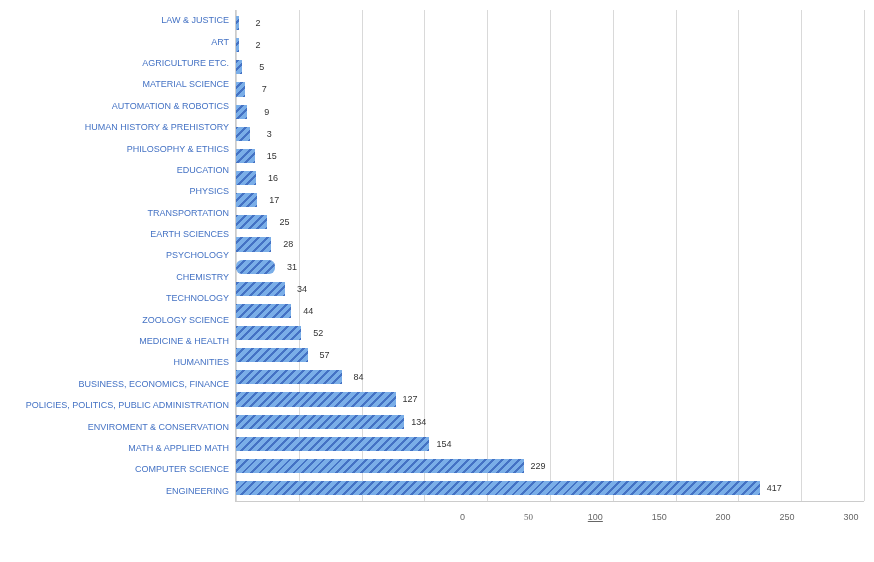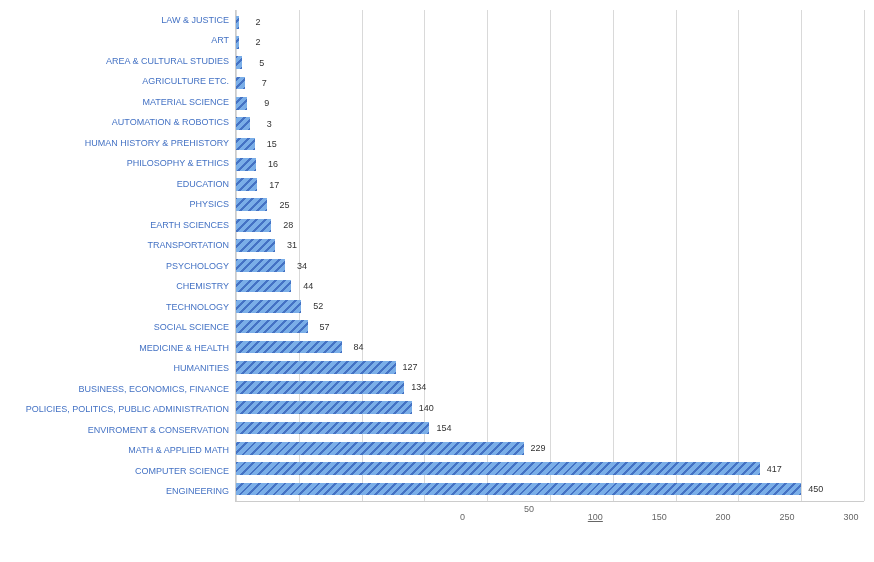"AREA & CULTURAL STUDIES" div.y-label { html: <div>AREA &amp; CULTURAL STUDIES</div> -> none }
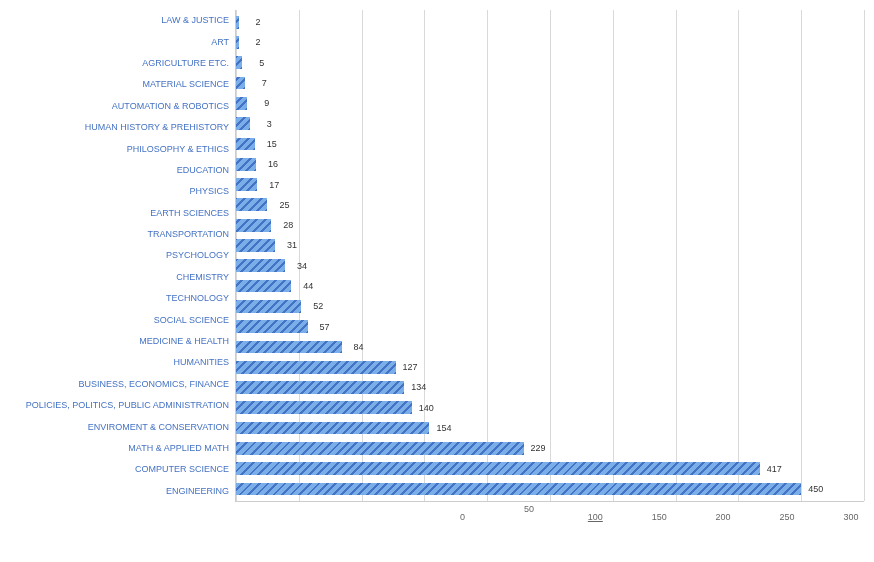"EARTH SCIENCES" div.y-label { order: before "TRANSPORTATION" -> after "TRANSPORTATION" }
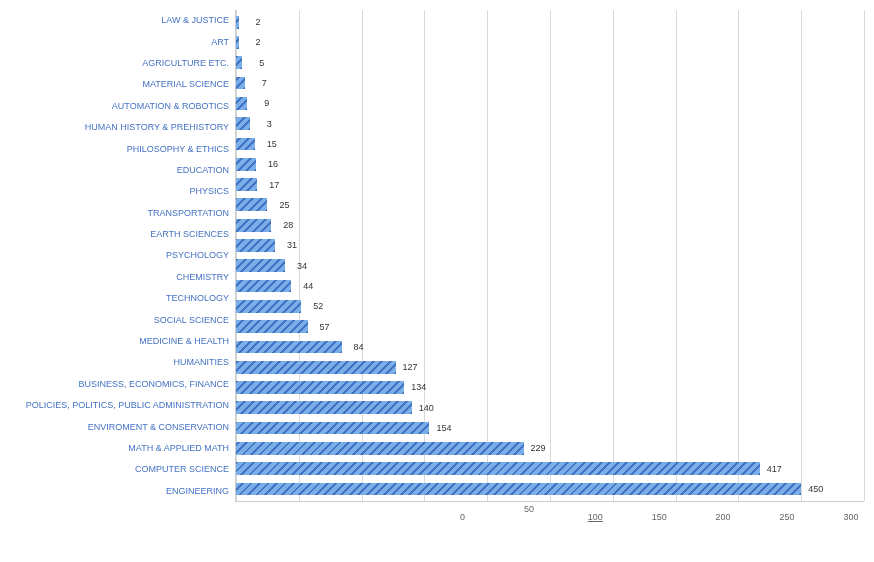"31" div.bar { border-radius: none -> 6px }
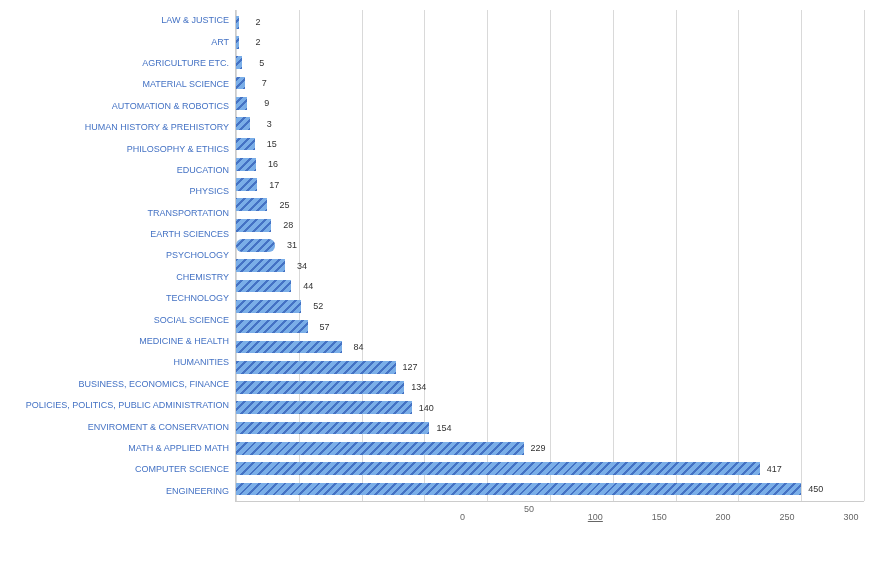"SOCIAL SCIENCE" div.y-label { text: SOCIAL -> ZOOLOGY }
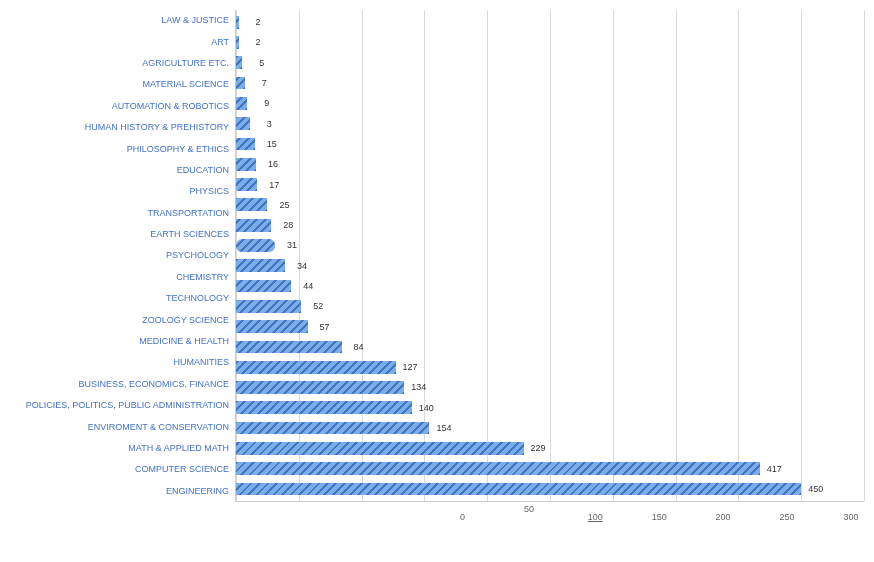"140" div.bar-row { html: <div> <div> <span>140</span> </div> </div> -> none }
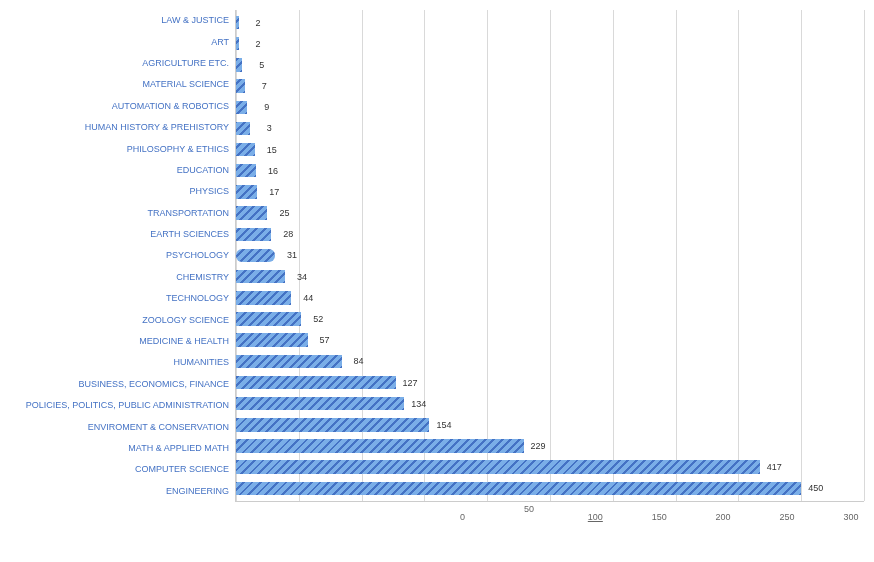"450" div.bar-row { html: <div> <div> <span>450</span> </div> </div> -> none }
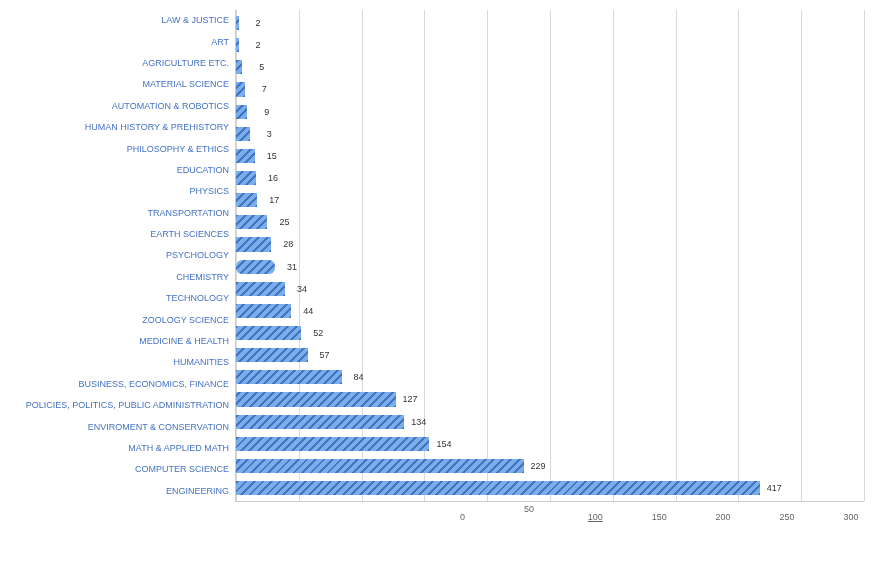"50" span.x-label { bottom: 8px -> 0px; font-family: none -> Liberation Serif, serif }
